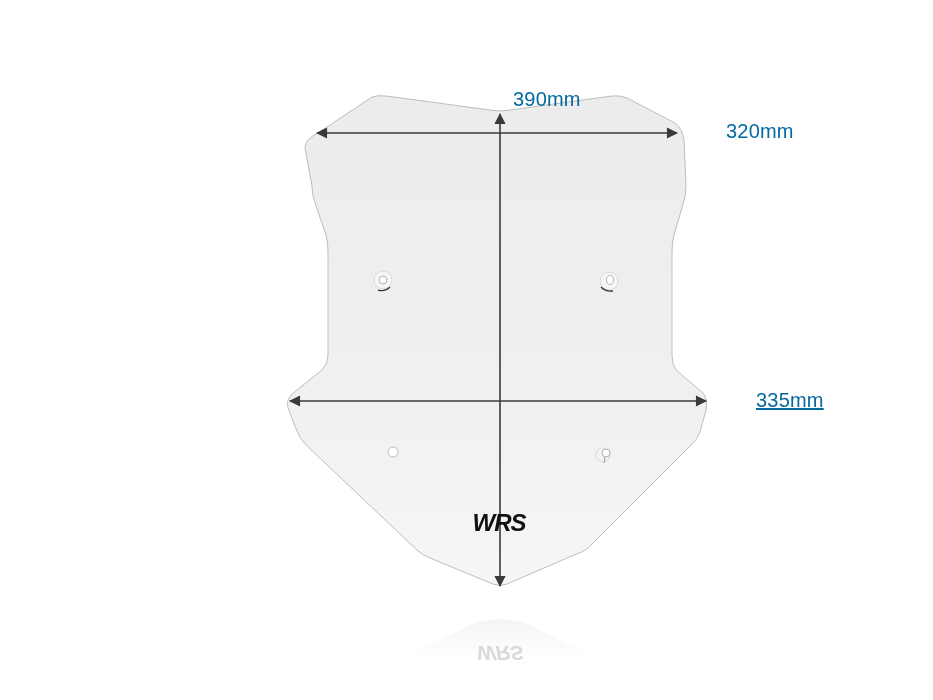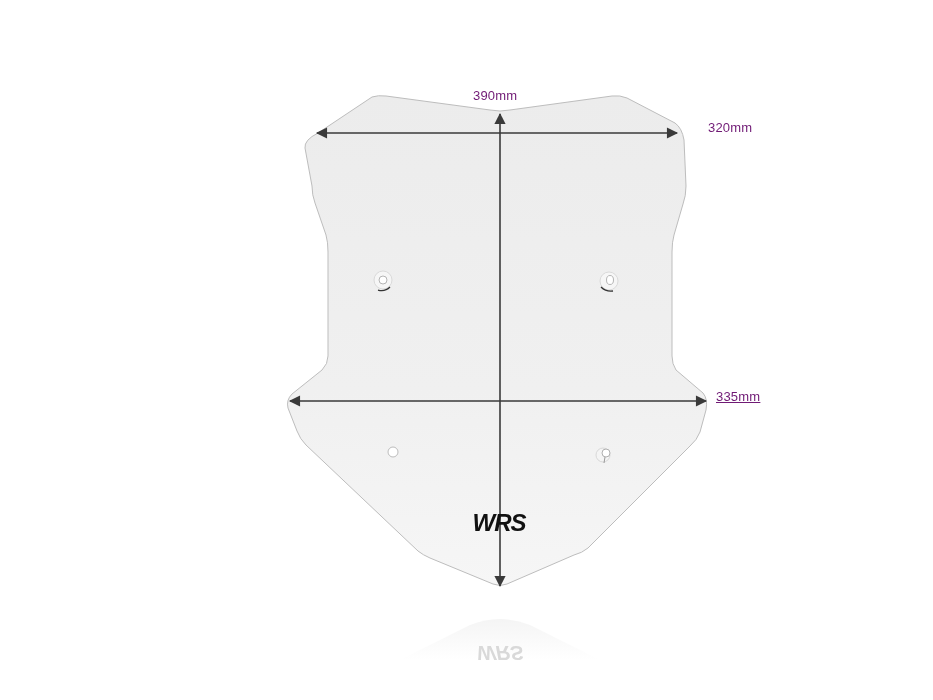"390mm" .dim-label { color: #701a75 -> #0369a1; font-size: 13px -> 20px; margin-left: none -> 40px }
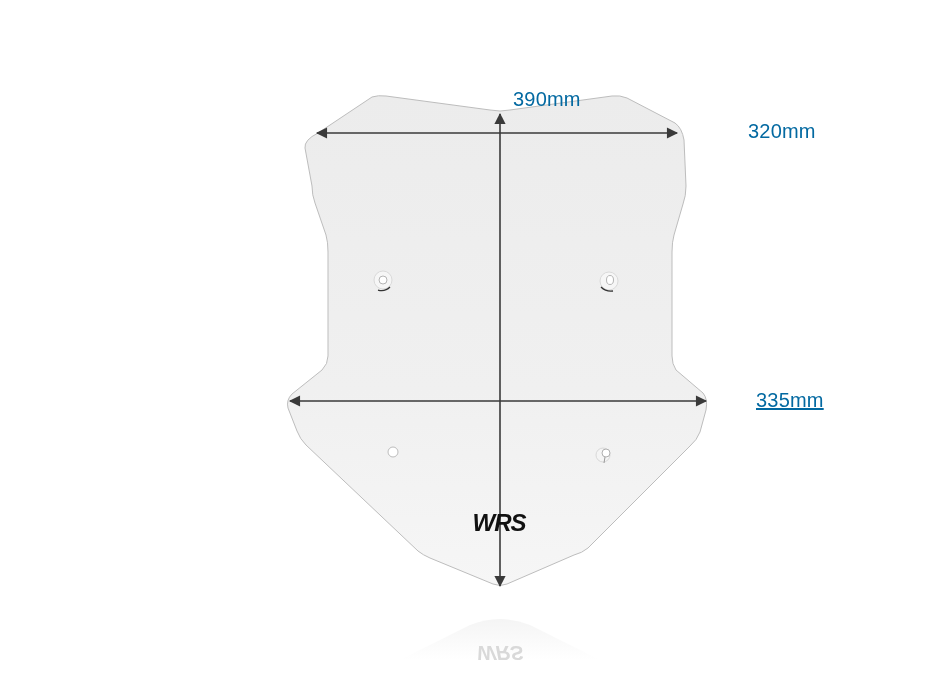"320mm" #lbl-right-top { left: 708px -> 686px }
